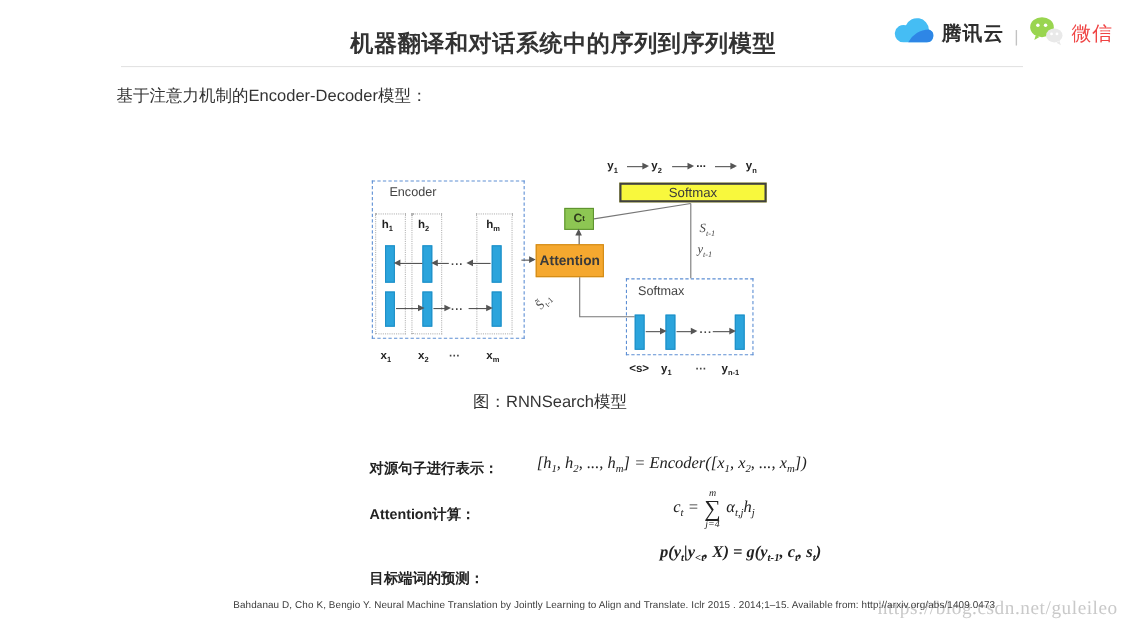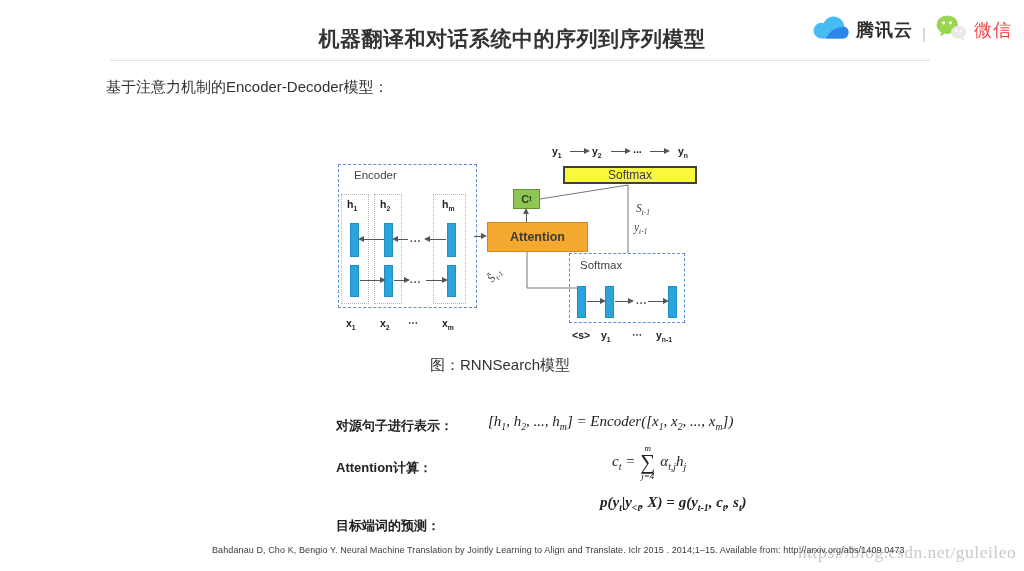"Attention" .attn { width: 101px -> 62px }
